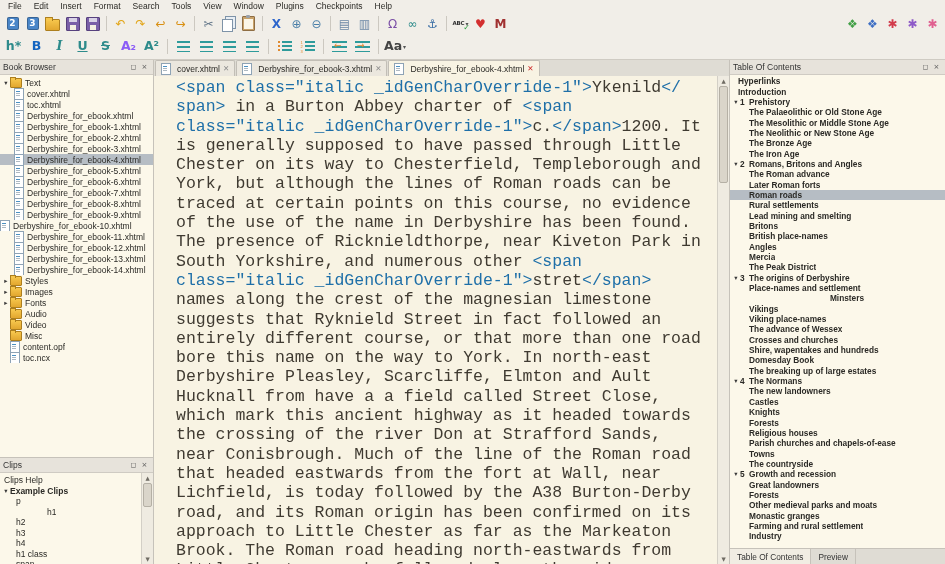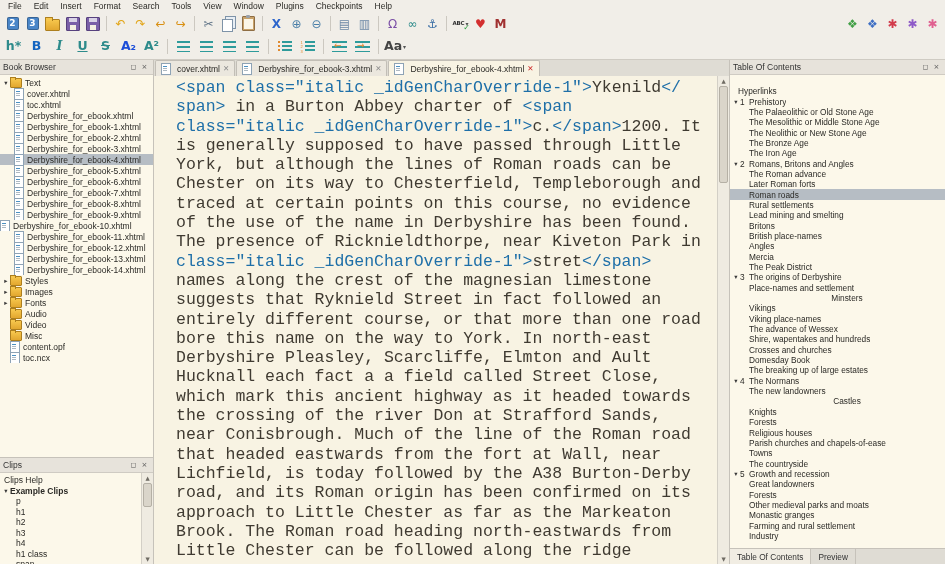"A₂" span.tb-glyph { color: #1d4ed8 -> #8b5cf6 }
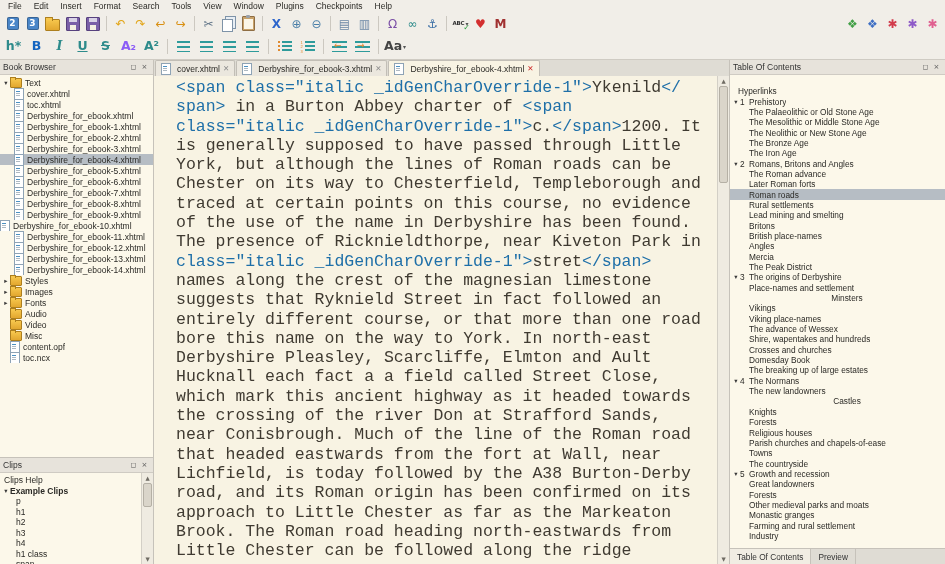"Hyperlinks" .toc-tree { font-weight: none -> bold; padding-top: 11px -> 1px }
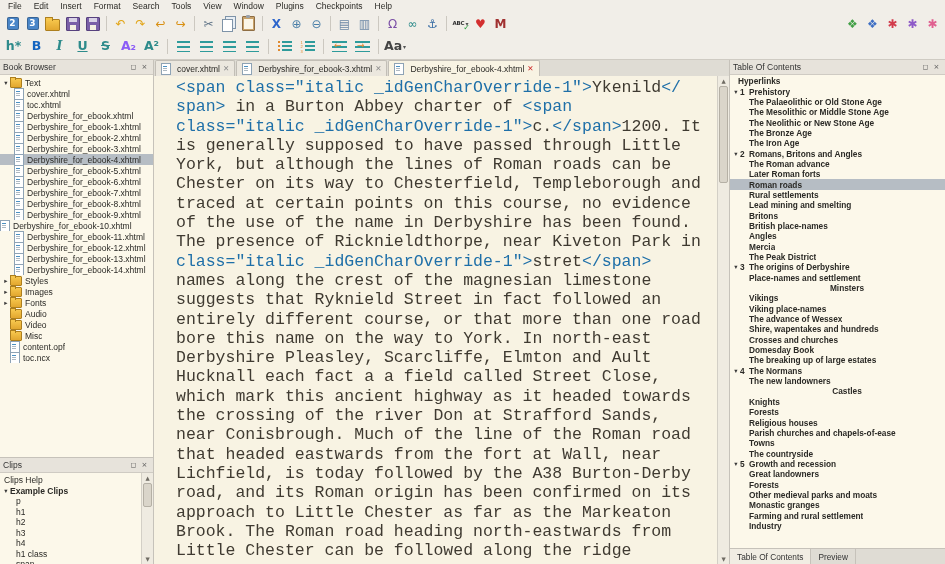"Introduction" div.tree-row { html: none -> <div> <span>Introduction</span> </div> }
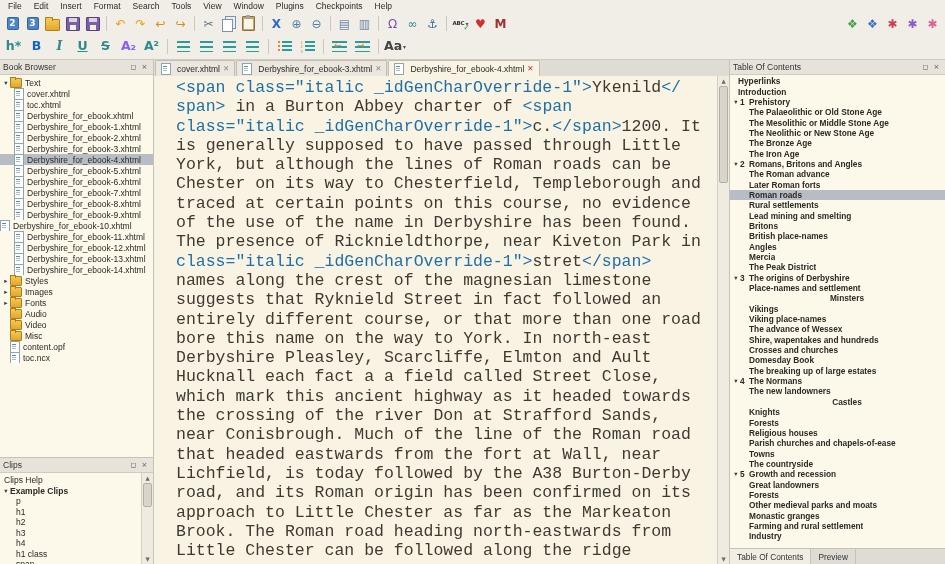"York, but although the lines" div.code-line { order: before "Chester on its way to" -> after "Chester on its way to" }
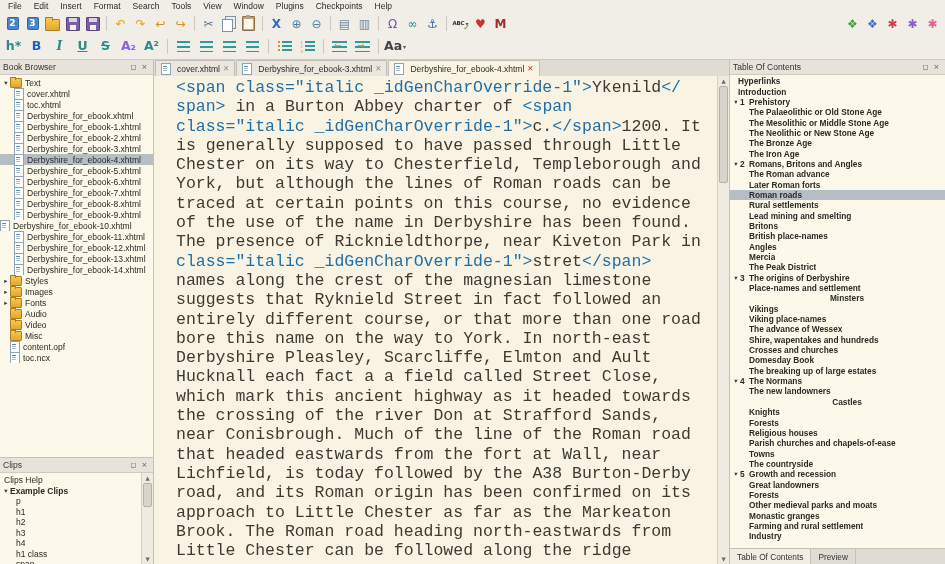"South Yorkshire, and numerous other" div.code-line { html: none -> <div><span>South Yorkshire, and numerous other </span><span>&lt;span</span></div> }
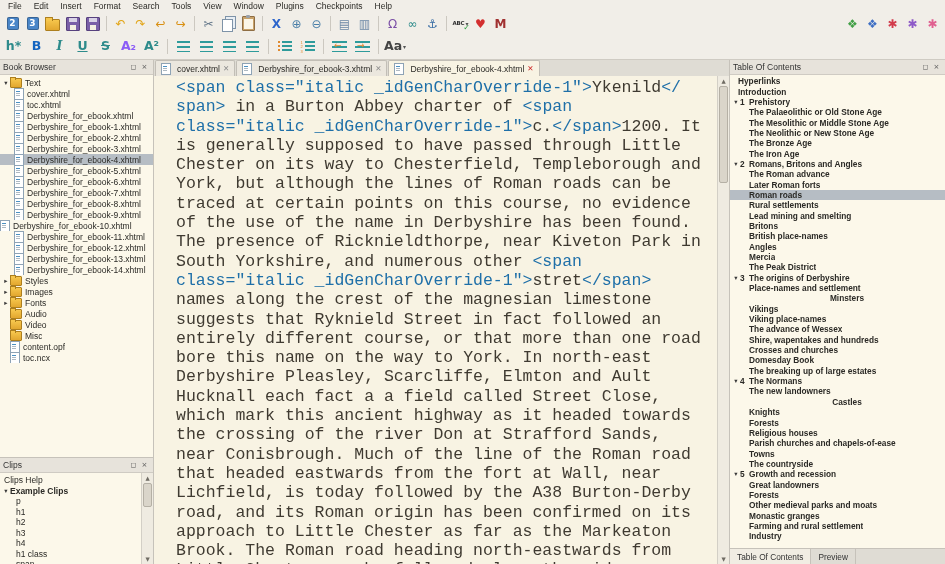"Shire, wapentakes and hundreds" div.tree-row { order: before "Crosses and churches" -> after "Crosses and churches" }
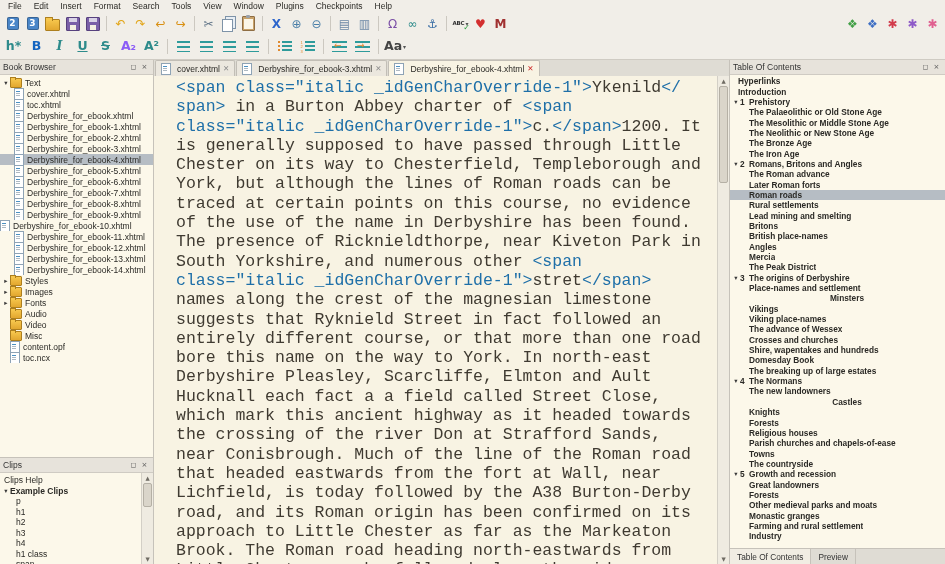"Hucknall each fact a a" span.txt { text: each fact -> from have }
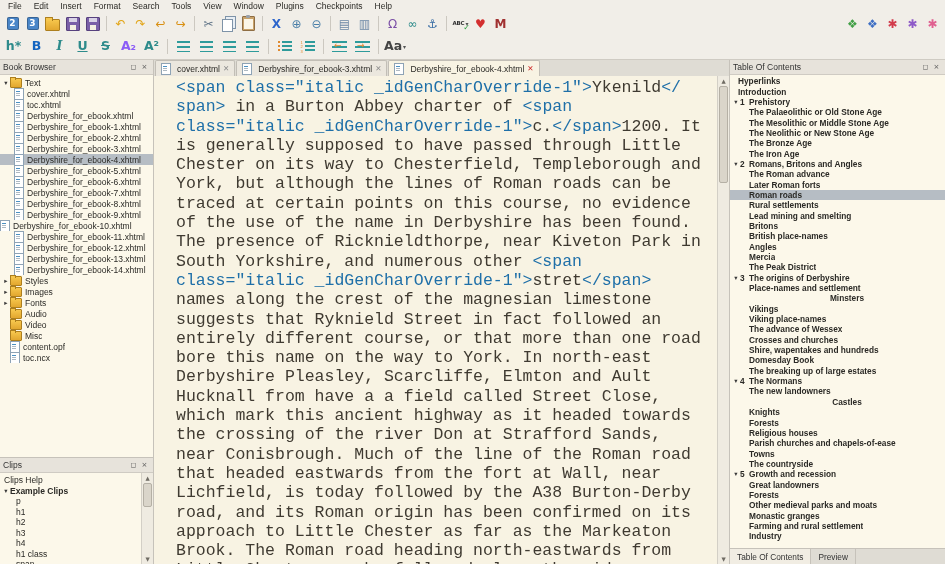"Castles" div.tree-row { justify-content: center -> none }
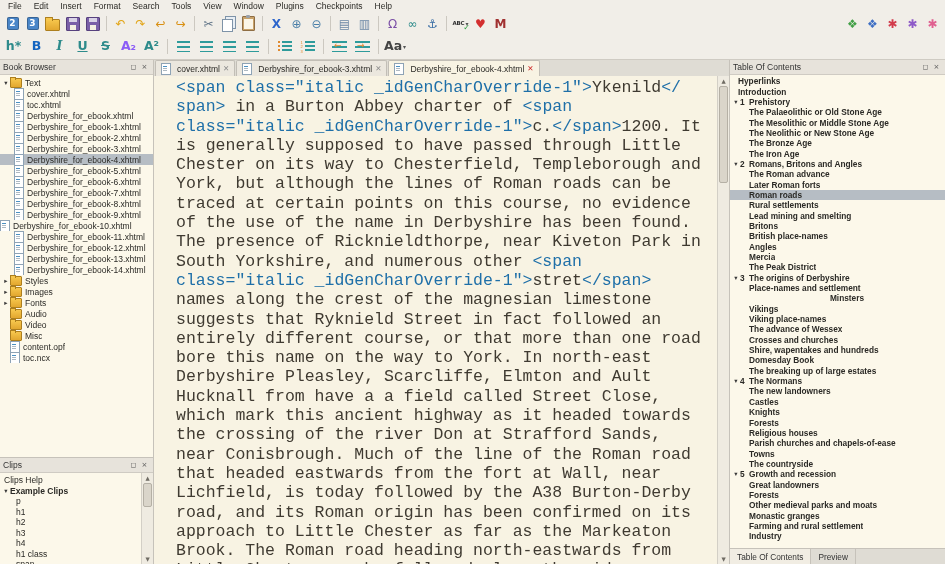"h1" div.tree-row { margin-left: none -> 31px }
